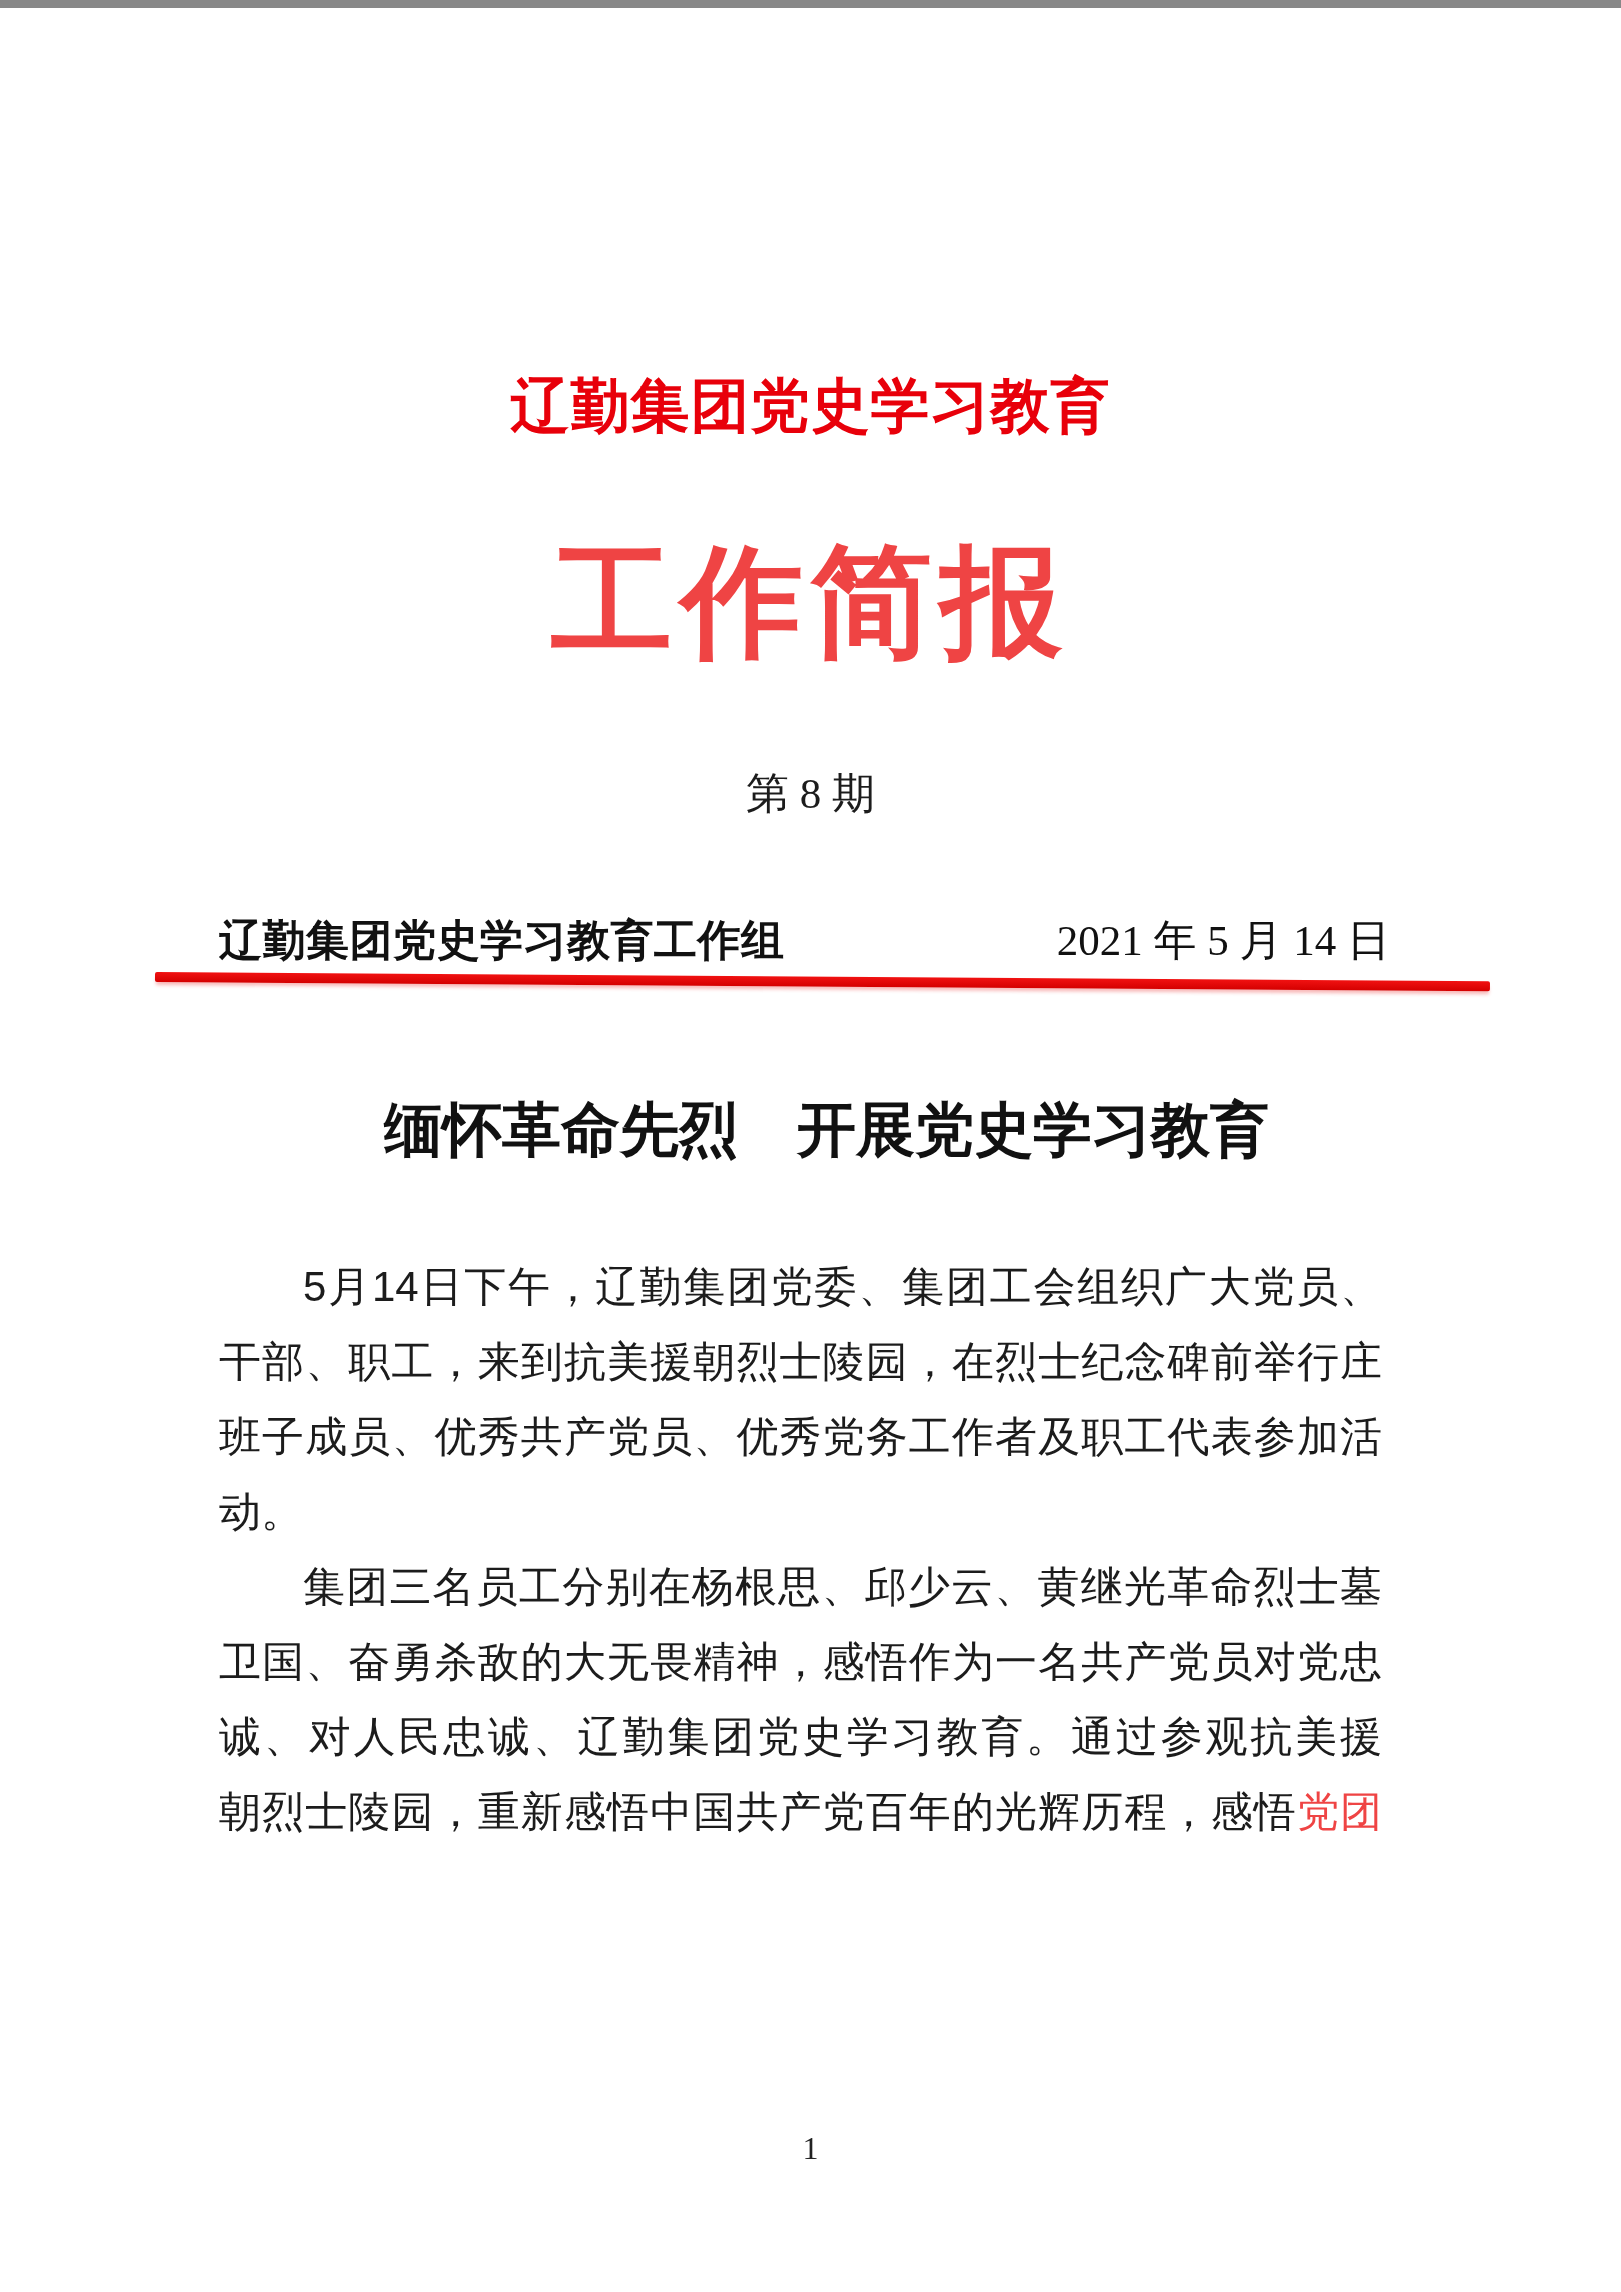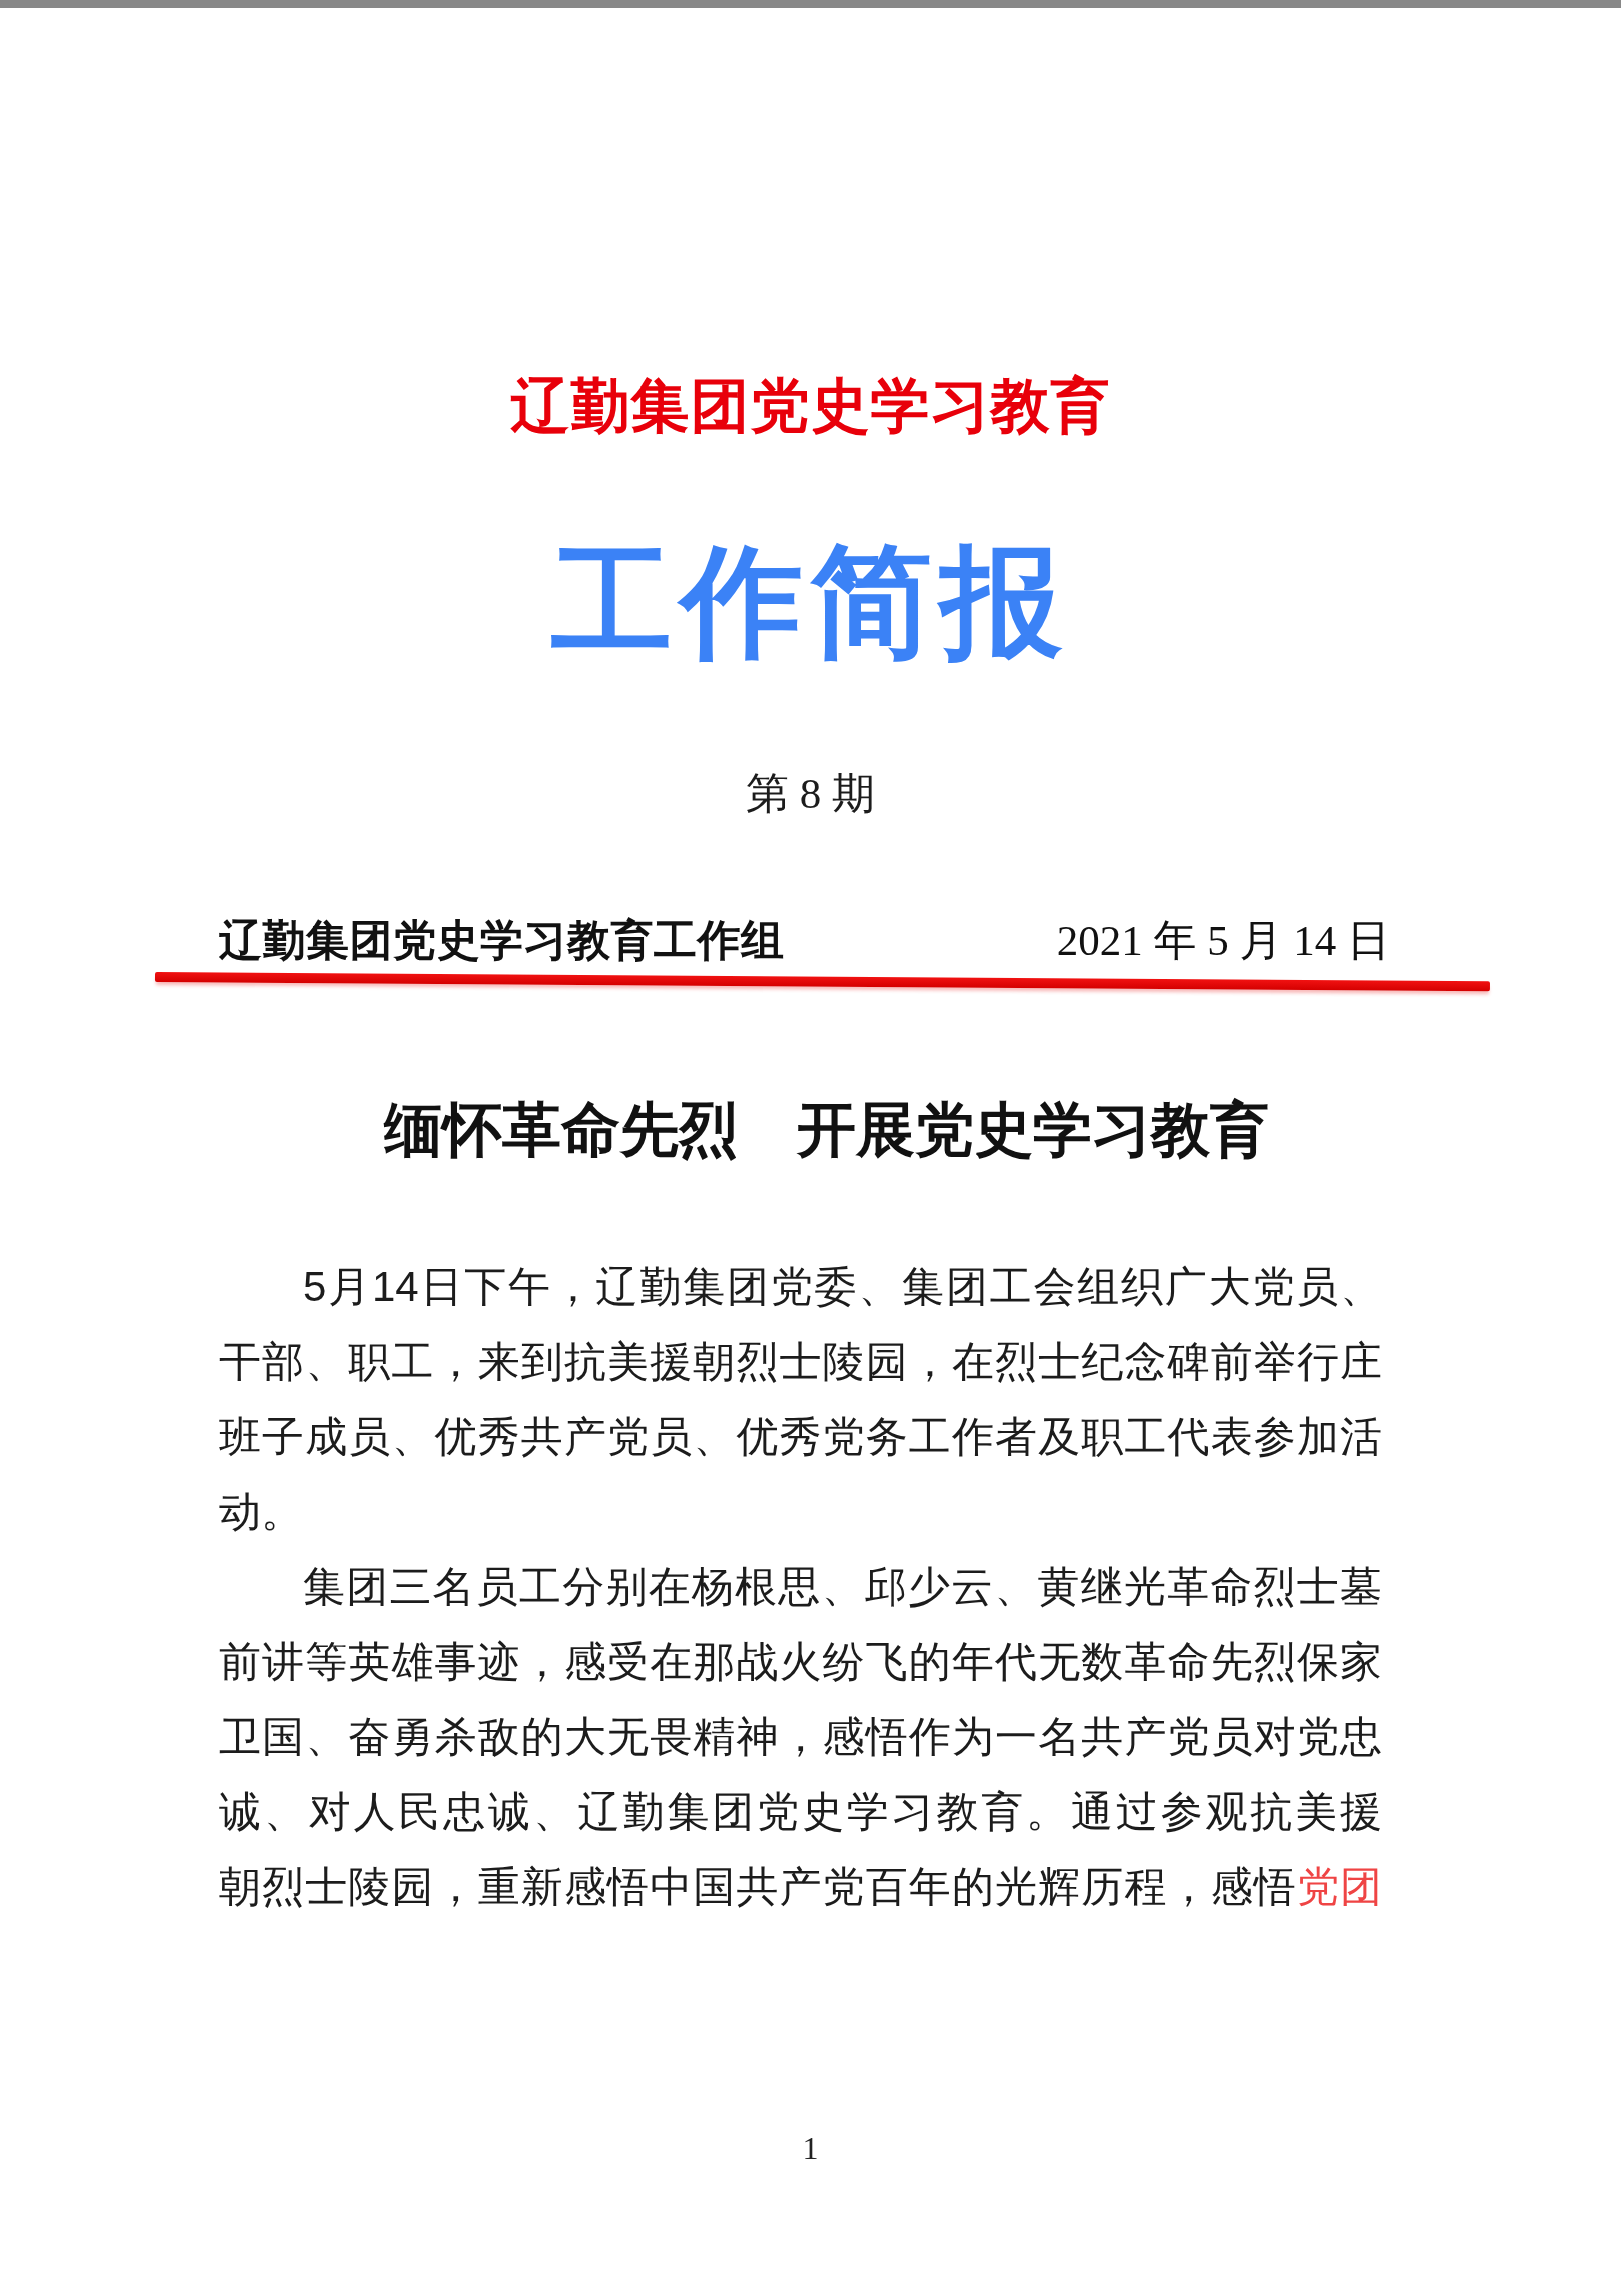"工作简报" .main-title { color: #3b82f6 -> #ef4444 }
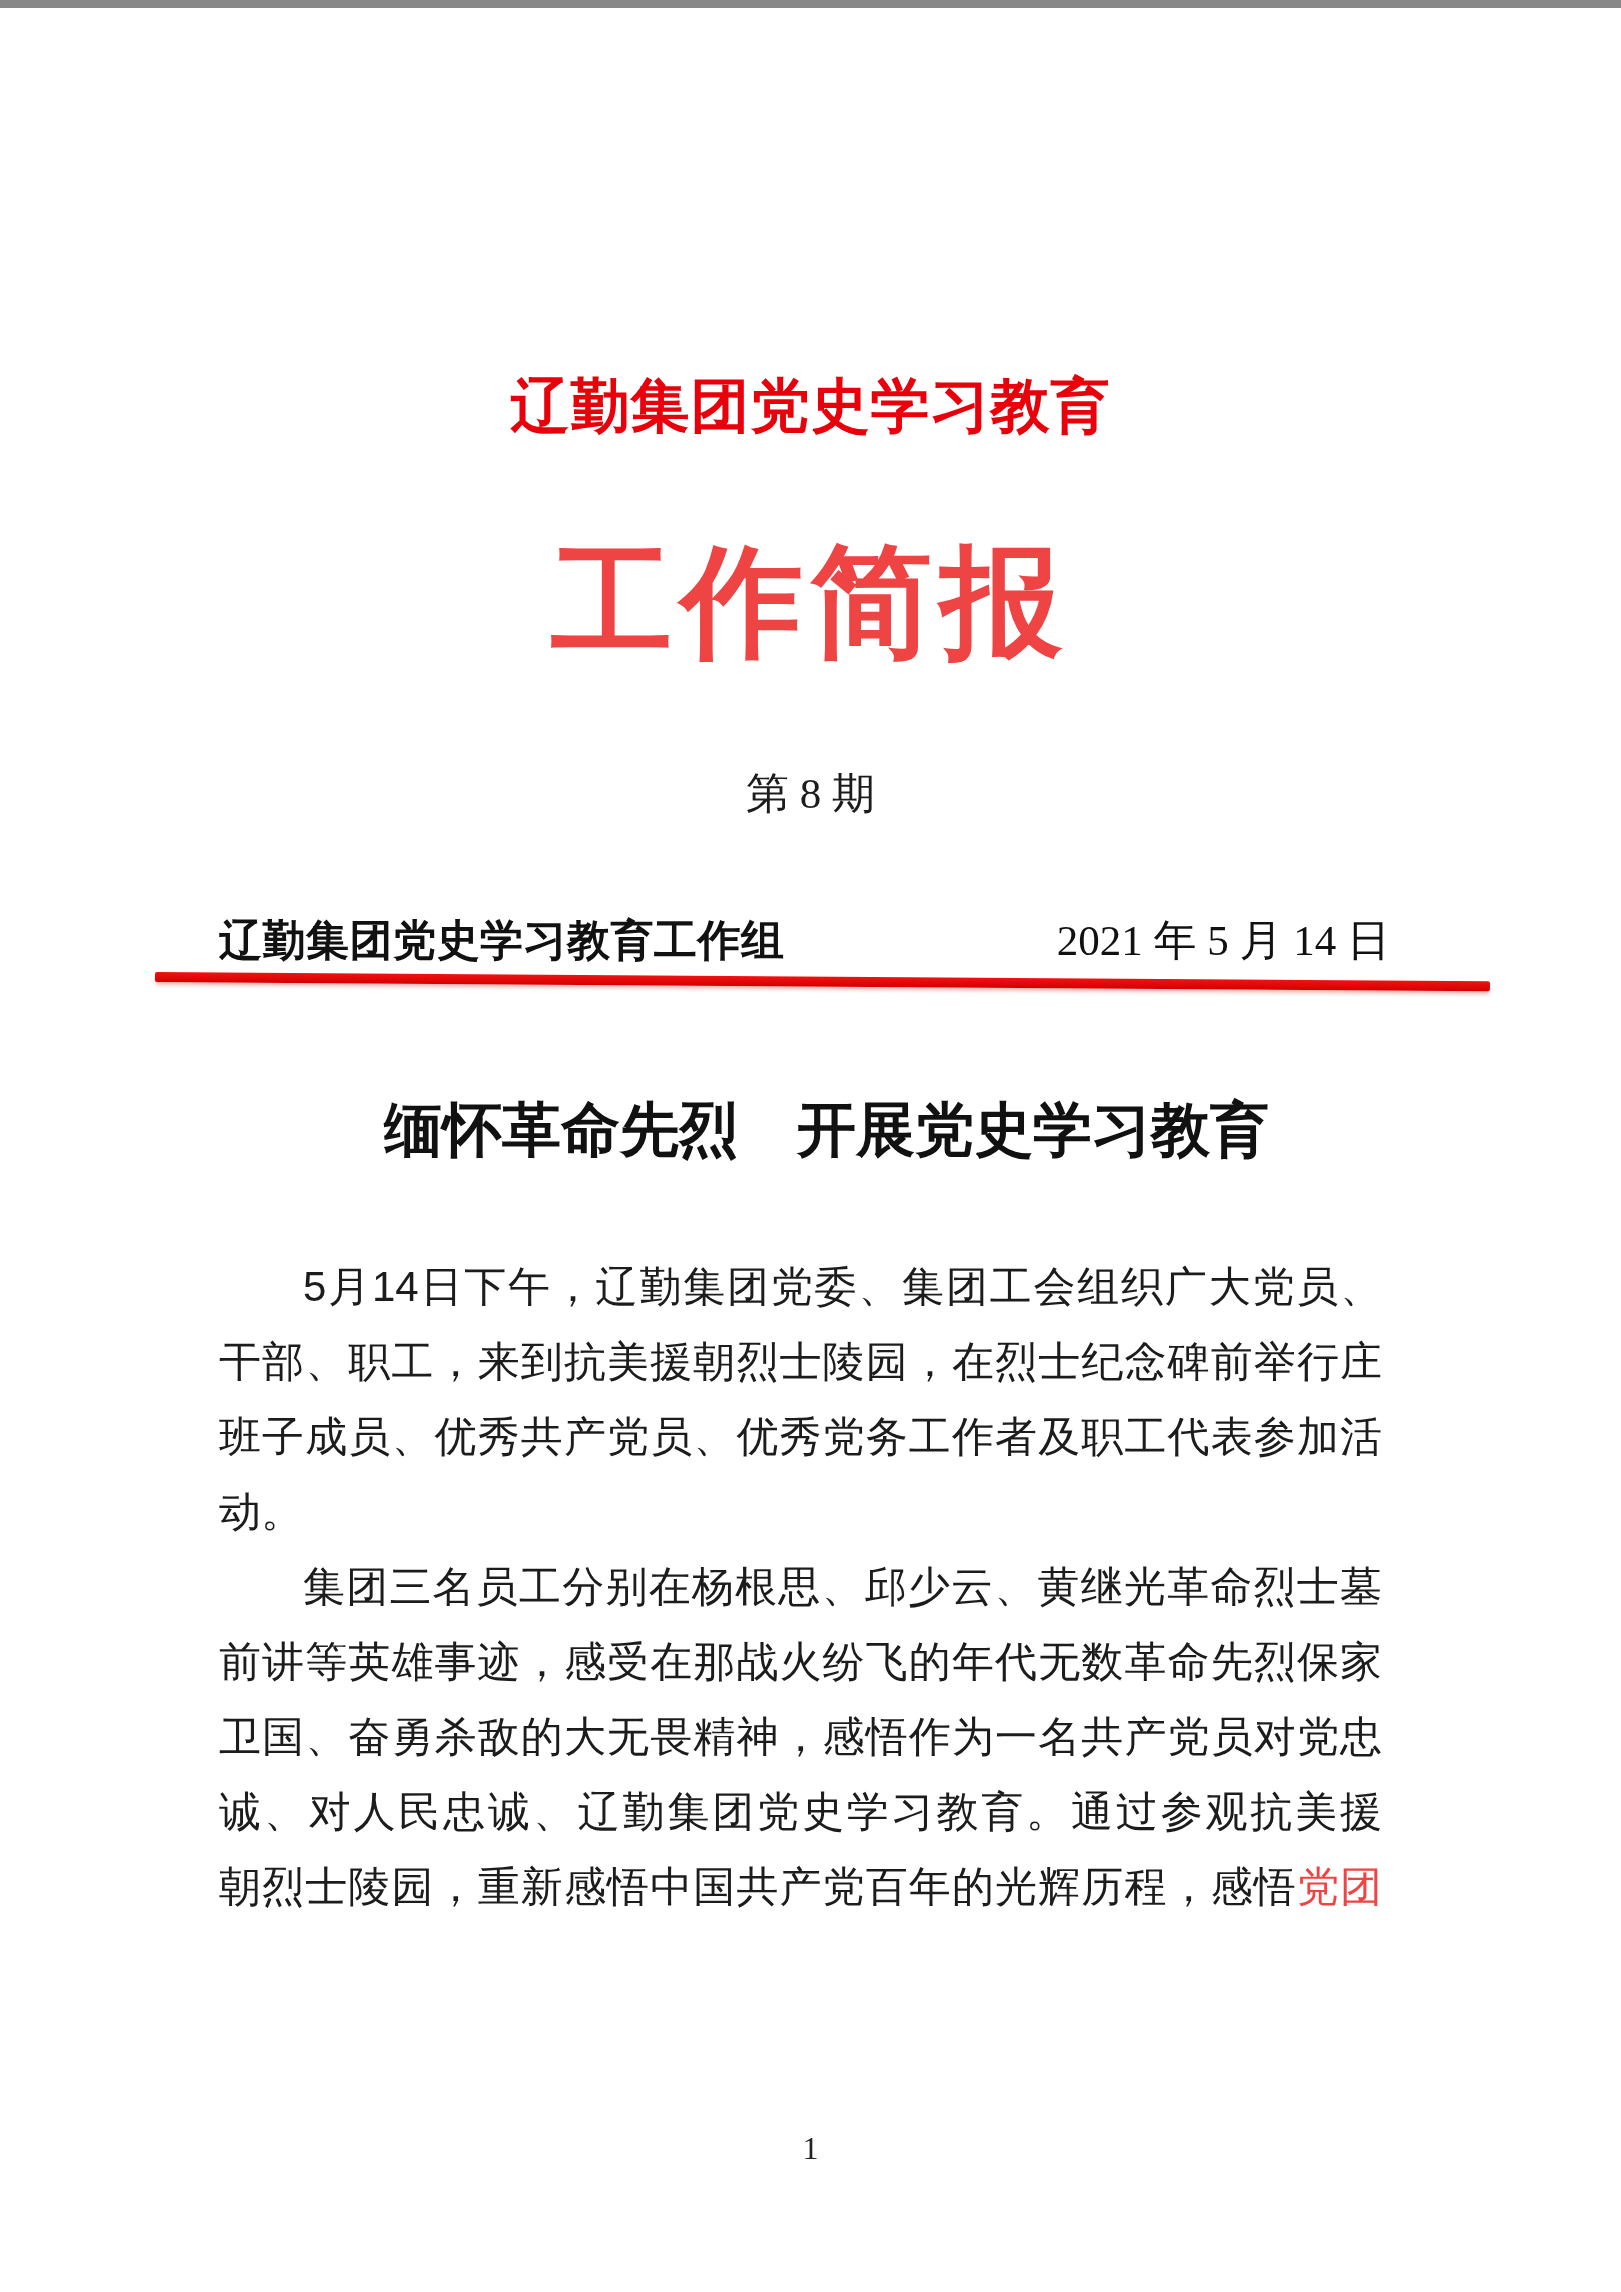"前讲等英雄事迹，感受在那战火纷飞的年代无数革命先烈保家" p.line { html: <p>前讲等英雄事迹，感受在那战火纷飞的年代无数革命先烈保家</p> -> none }
